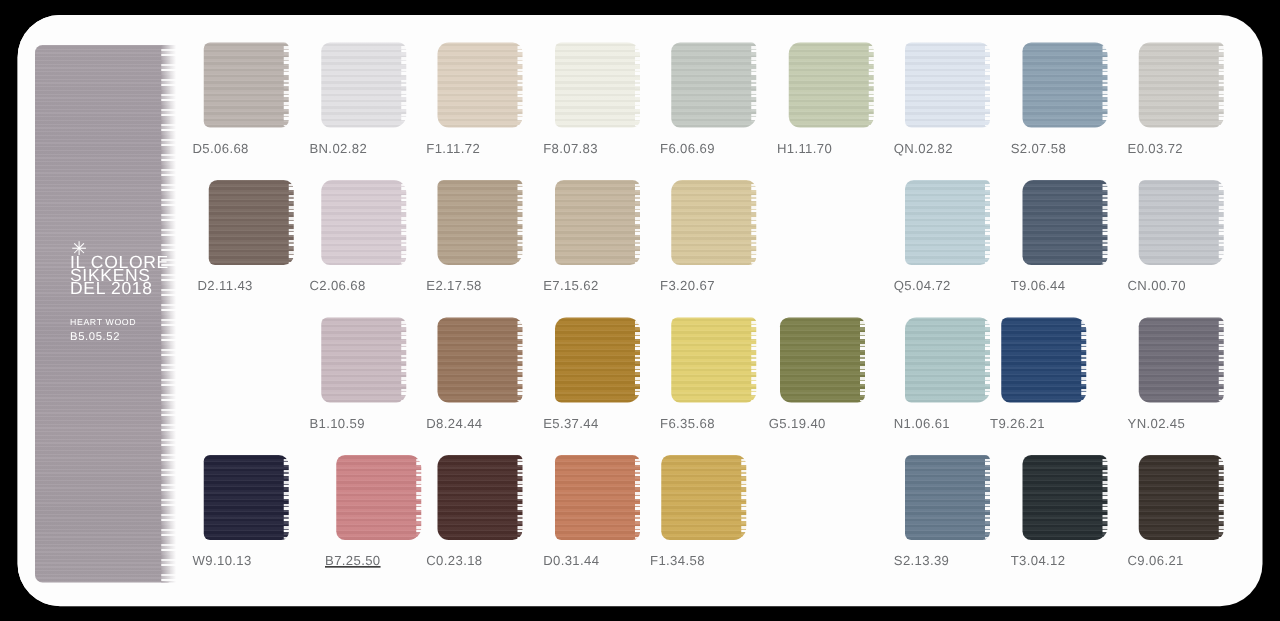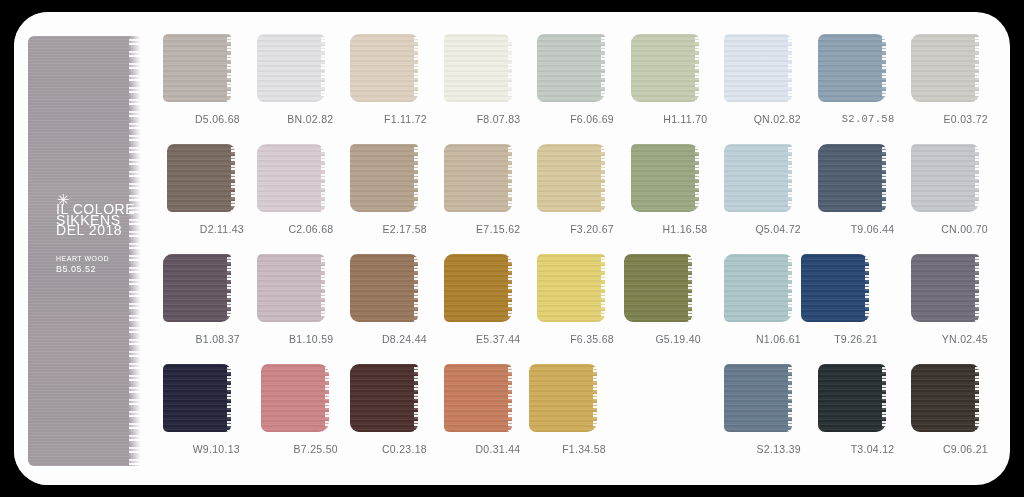"D5.06.68" .swatch-label { text-align: right -> left }
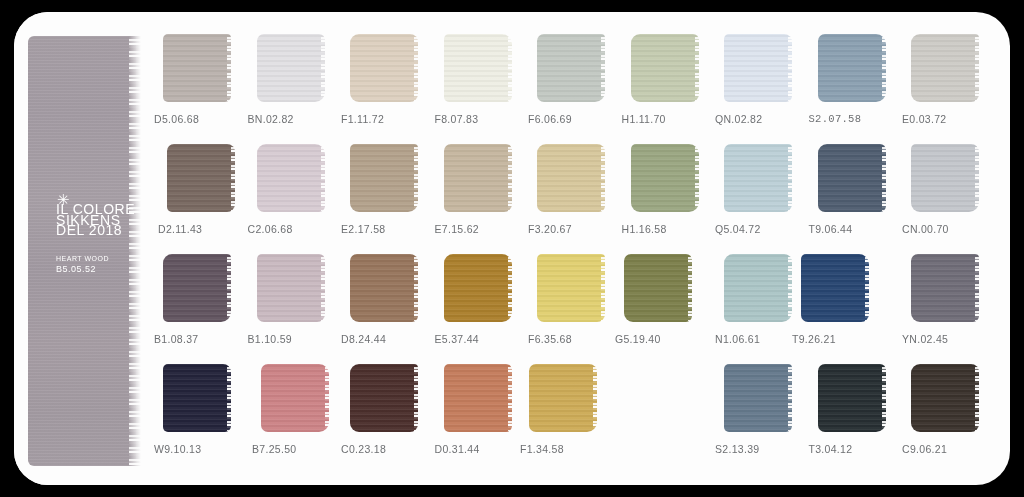"S2.07.58" div.swatch-cell { font-family: Liberation Mono, monospace -> none }
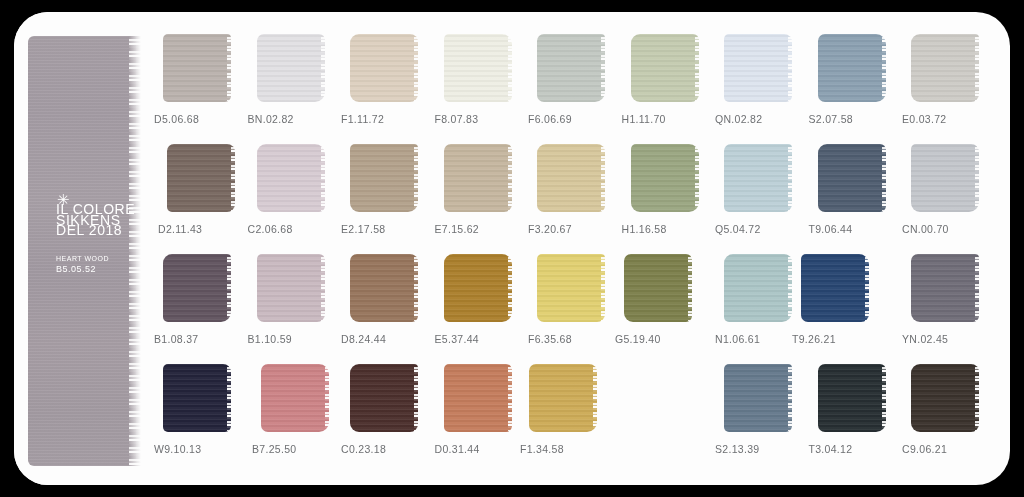"H1.16.58" div.swatch-cell { html: <div> <div></div> <span>H1.16.58</span> </div> -> none }
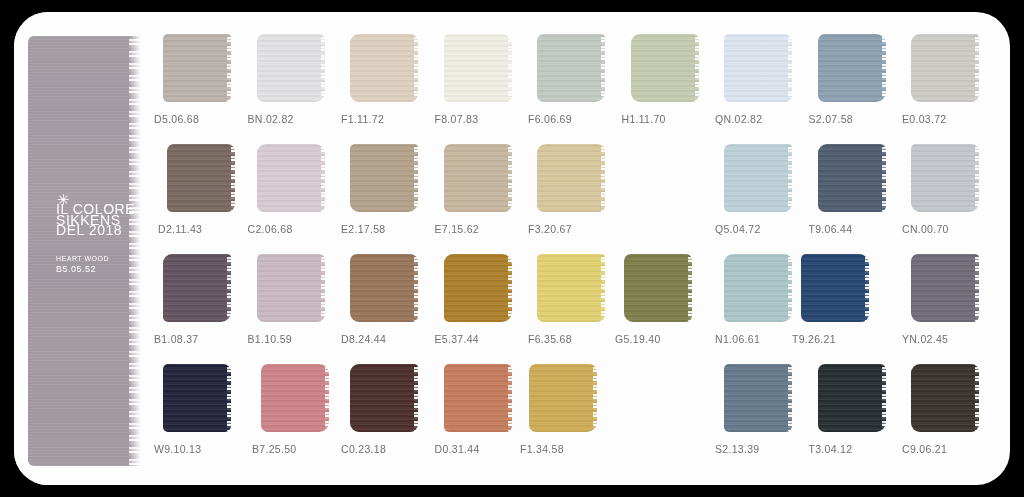"B1.08.37" div.swatch-cell { html: <div> <div></div> <span>B1.08.37</span> </div> -> none }
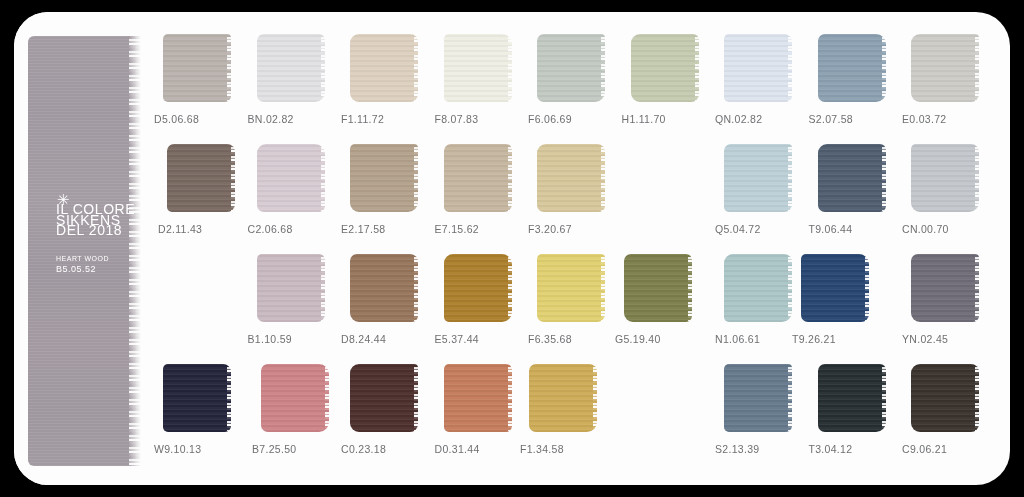"B7.25.50" div.swatch-cell { left: 98px -> 106px; text-decoration: none -> underline }
